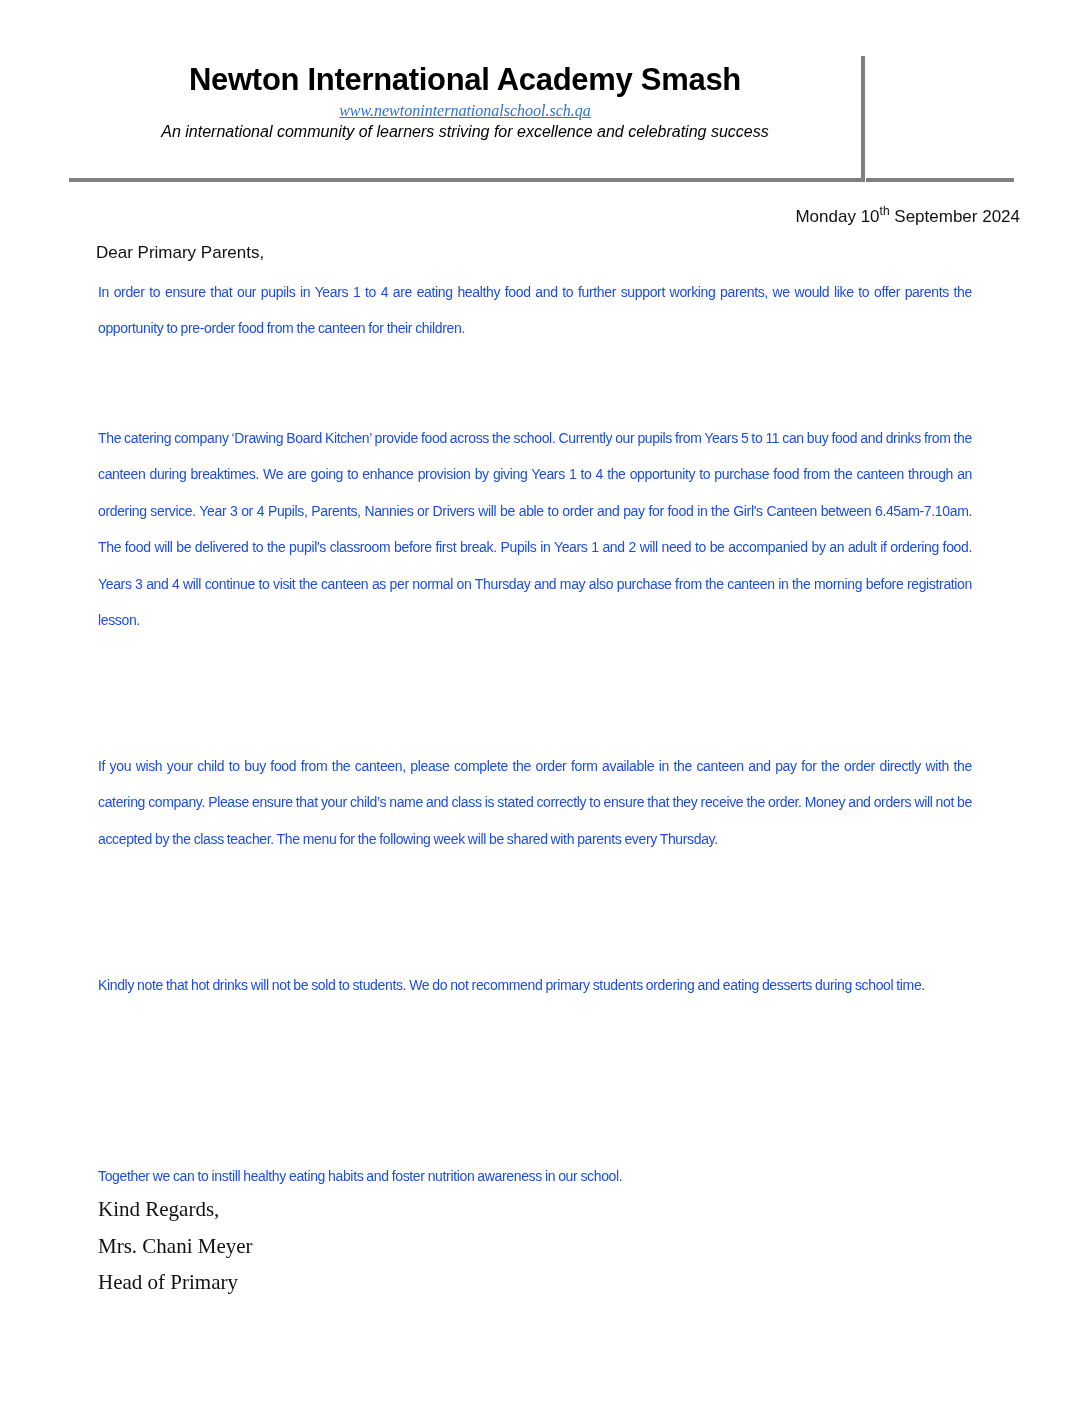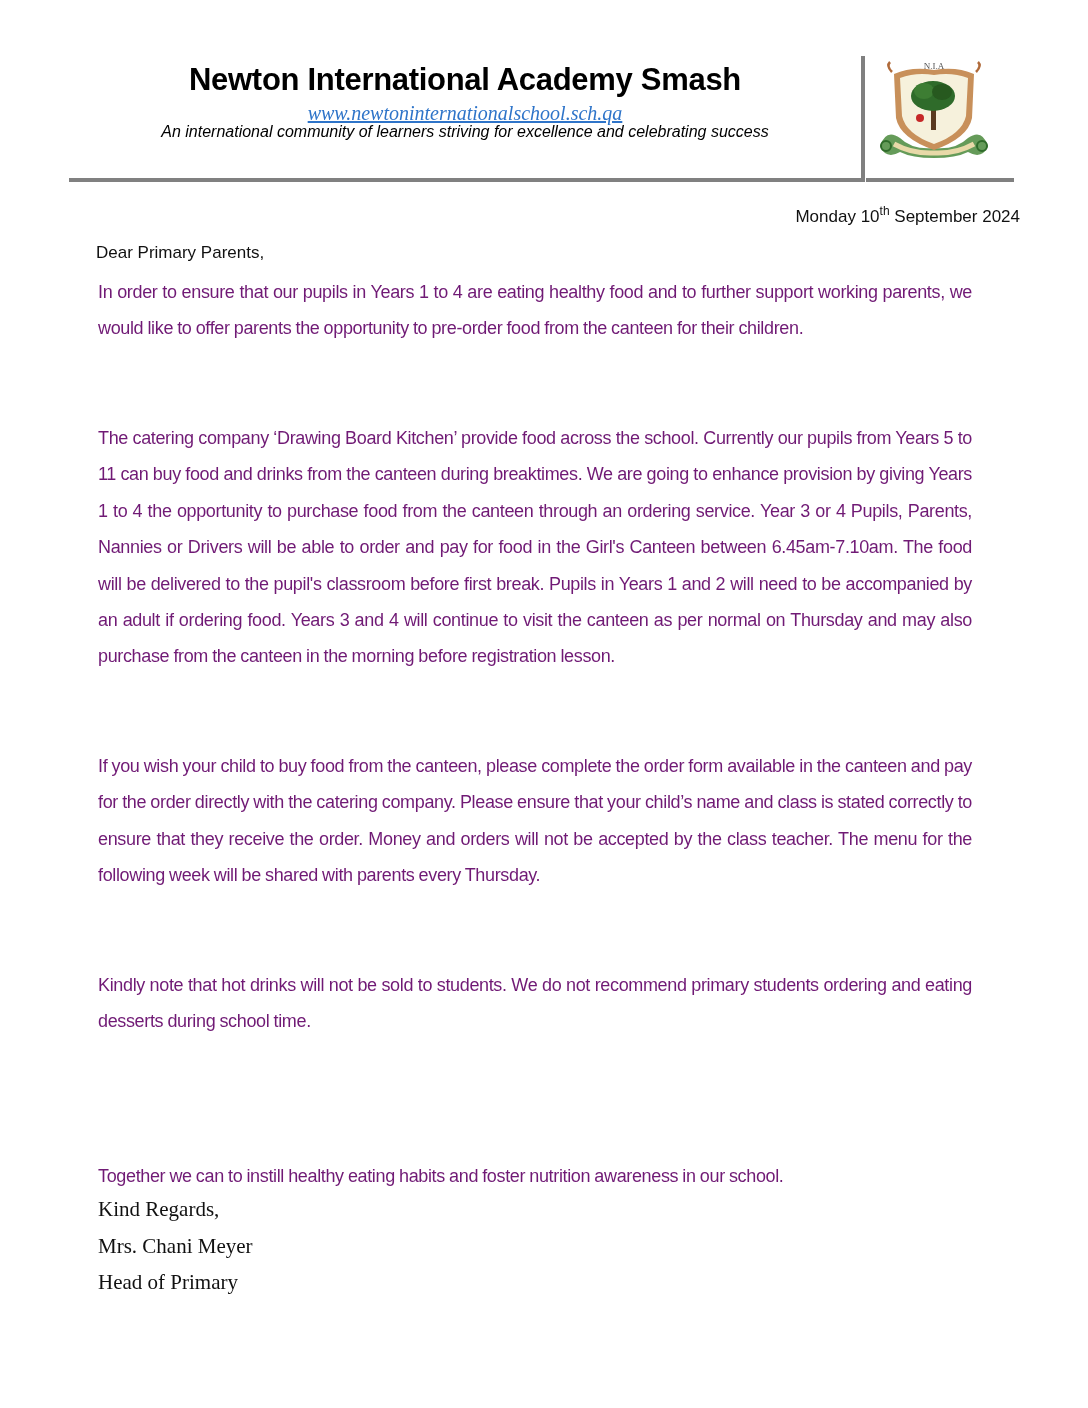"N.I.A" div.logo { html: <div> <svg> <path></path> <path></path> <circle></circle> <circle></circle> <path></path> <path></path> <path></path> <path></path> <text>N.I.A</text> <rect></rect> <ellipse></ellipse> <ellipse></ellipse> <ellipse></ellipse> <circle></circle> </svg> </div> -> none }
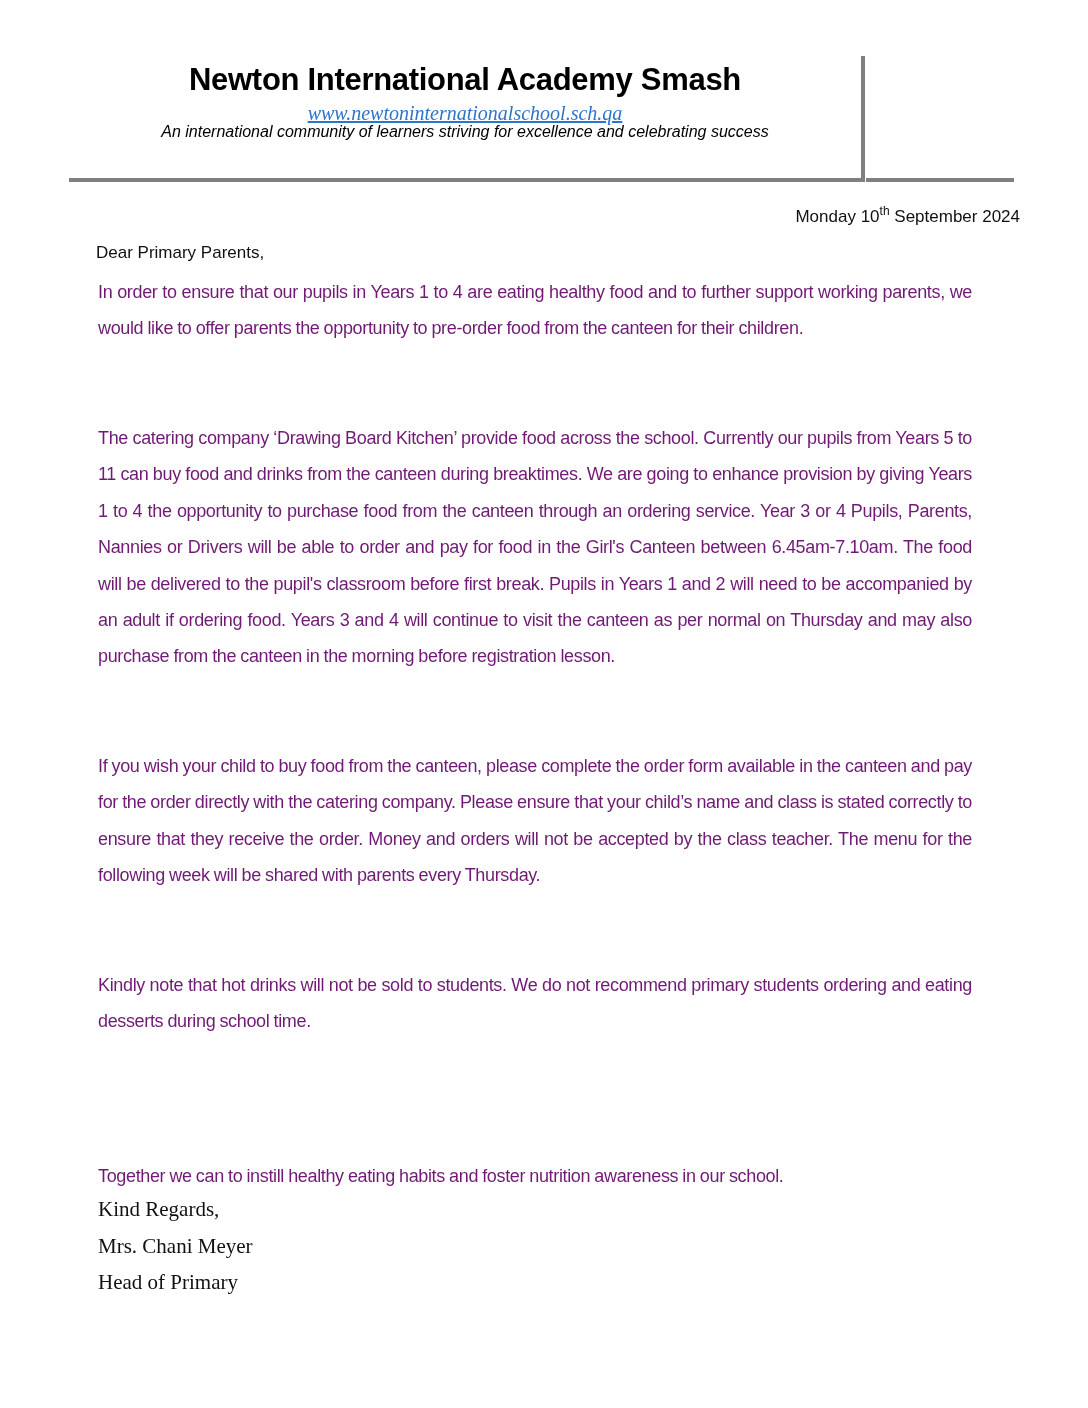"www.newtoninternationalschool.sch.qa" .header-url { font-size: 20px -> 16px }
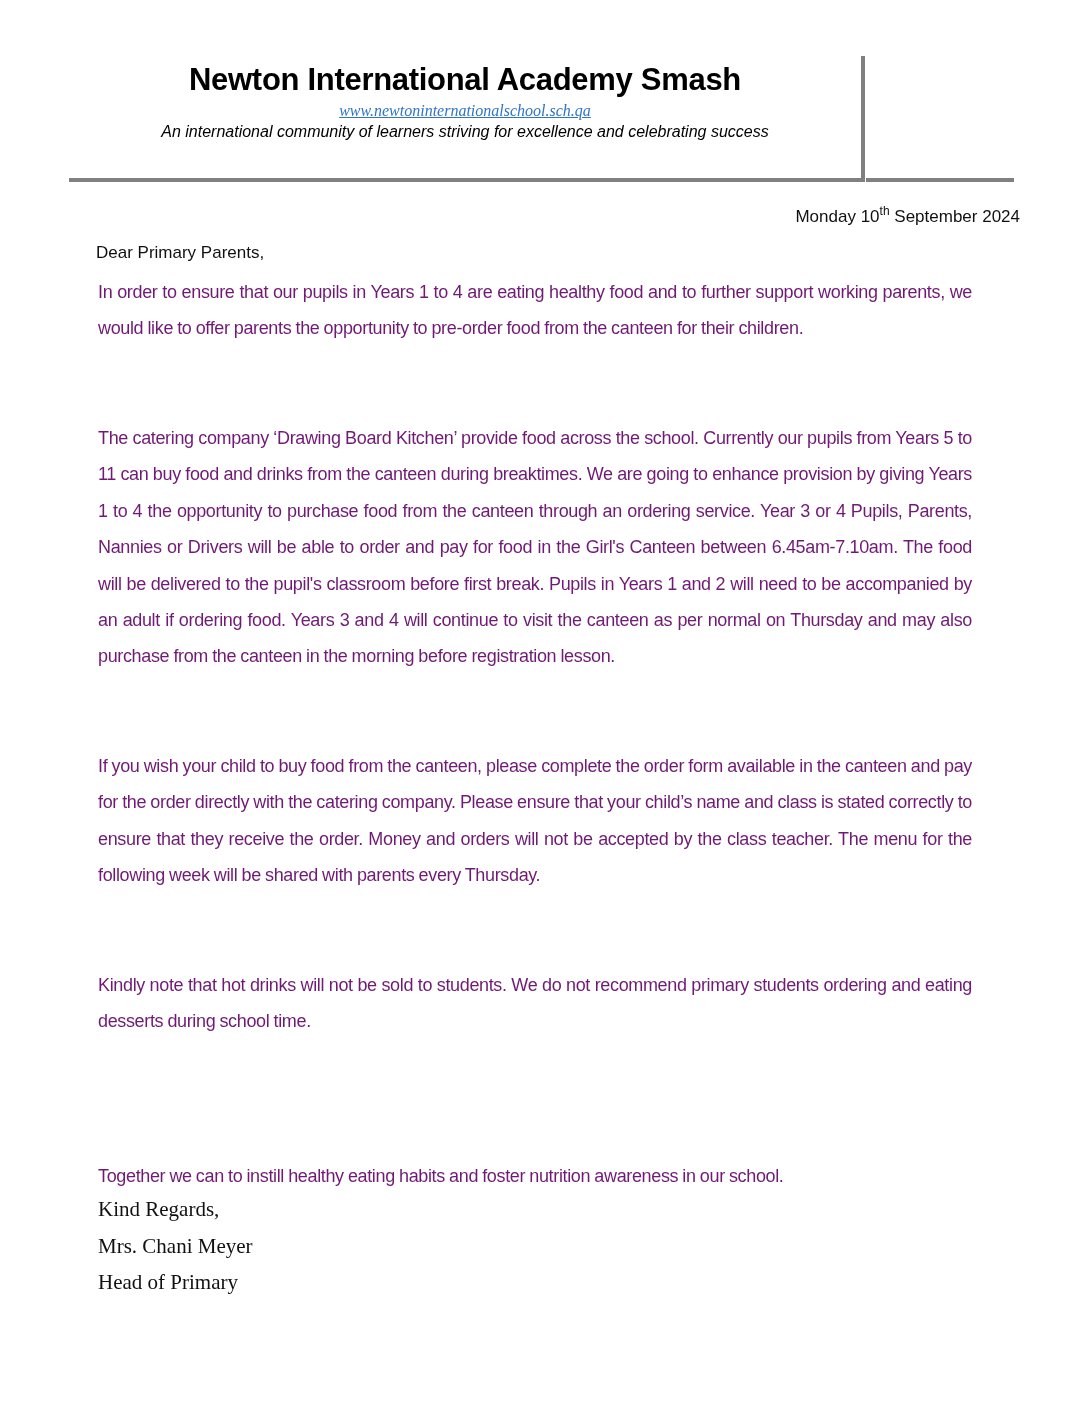"In order to ensure that" .para { color: #701a75 -> #1d4ed8; font-size: 18px -> 14px }
